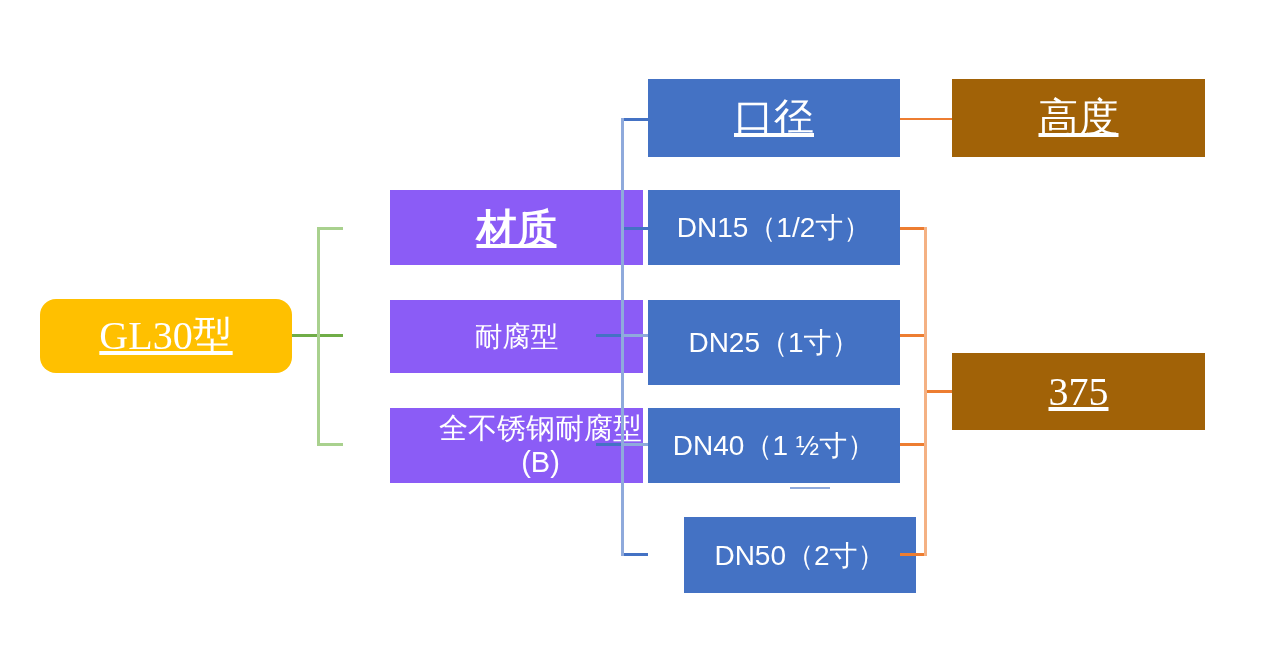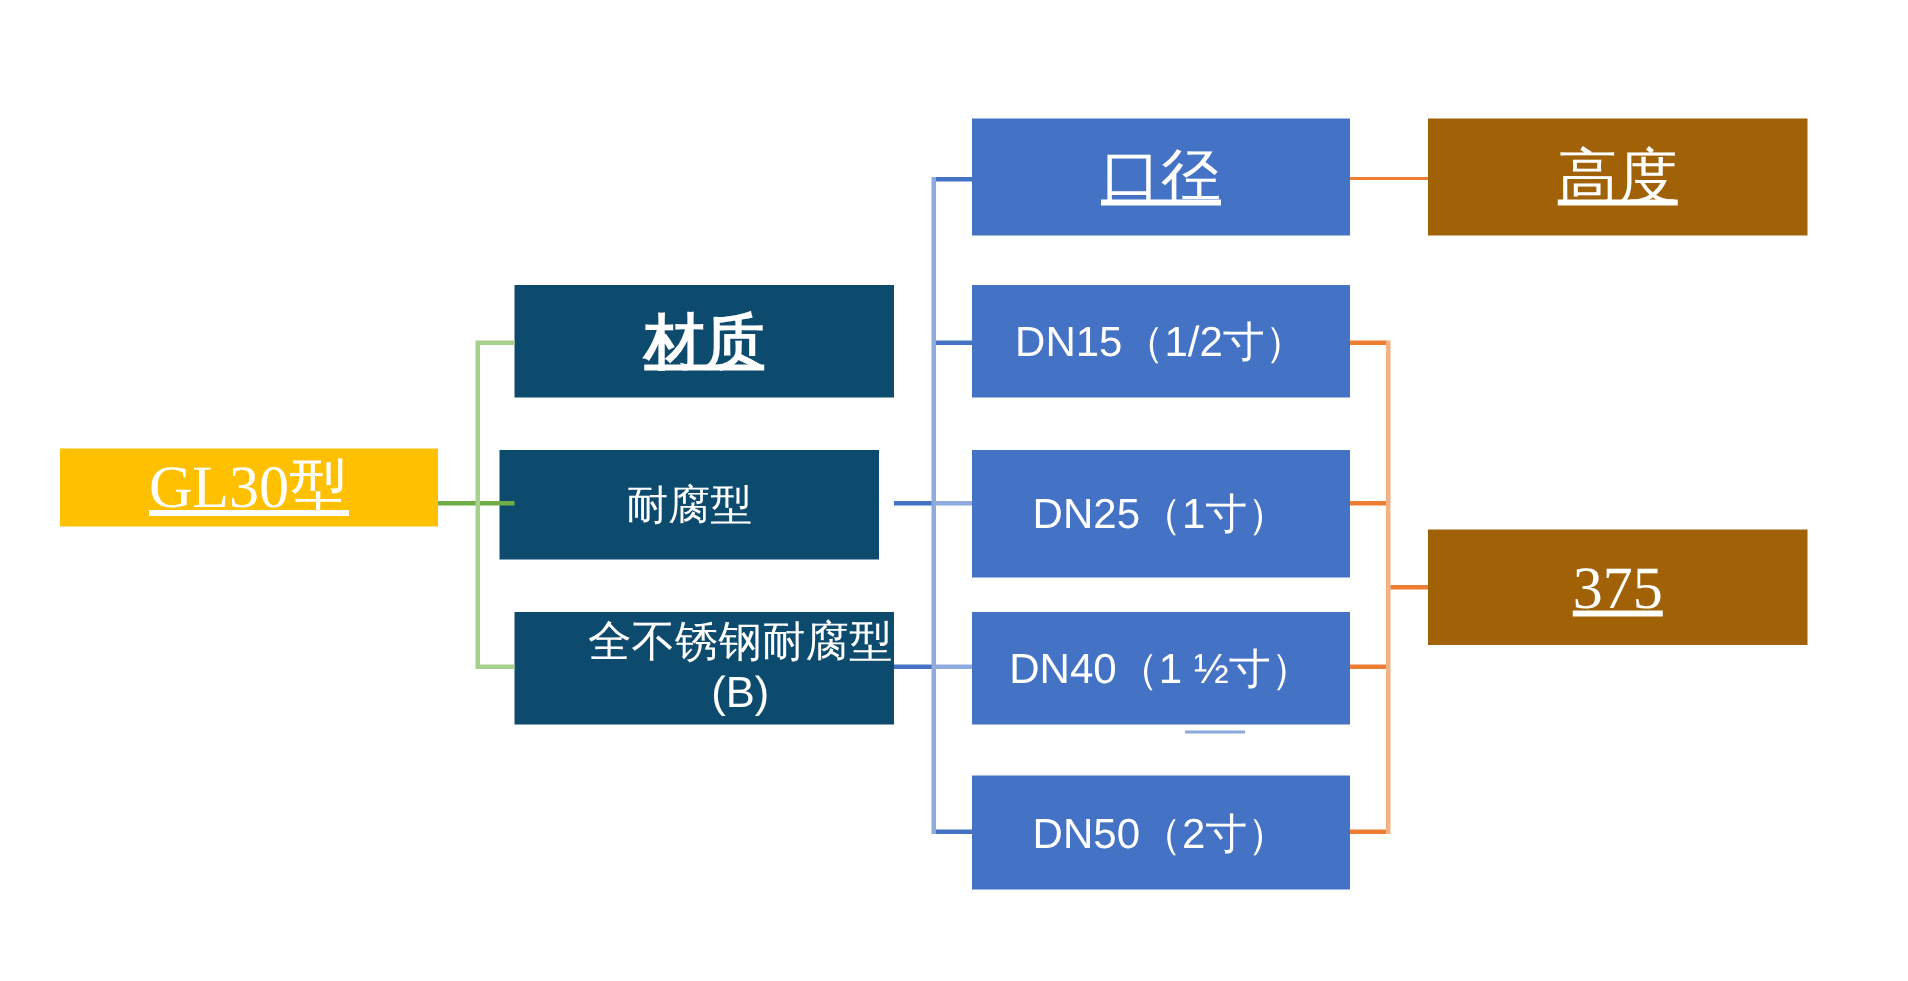"材质" .green { background: #0c4a6e -> #8b5cf6; margin-left: none -> 47px }
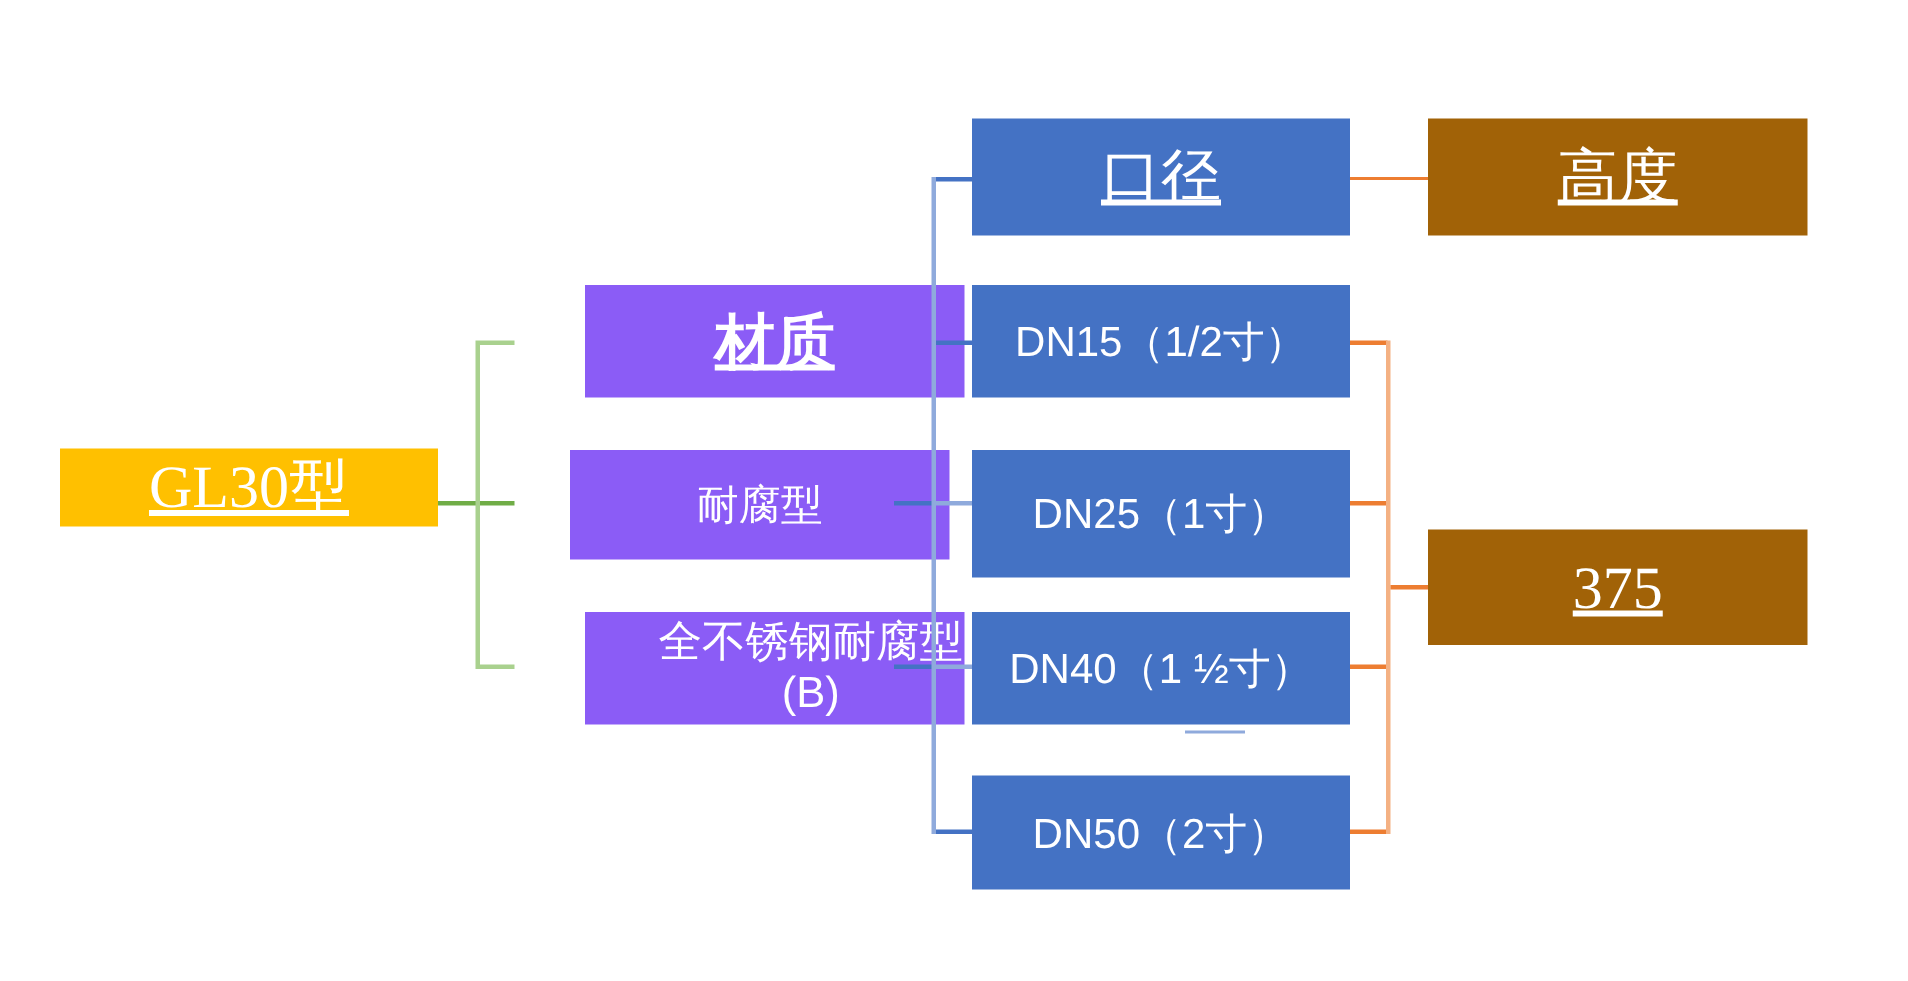"GL30型" #n-root { border-radius: none -> 16px; height: 52px -> 74px }
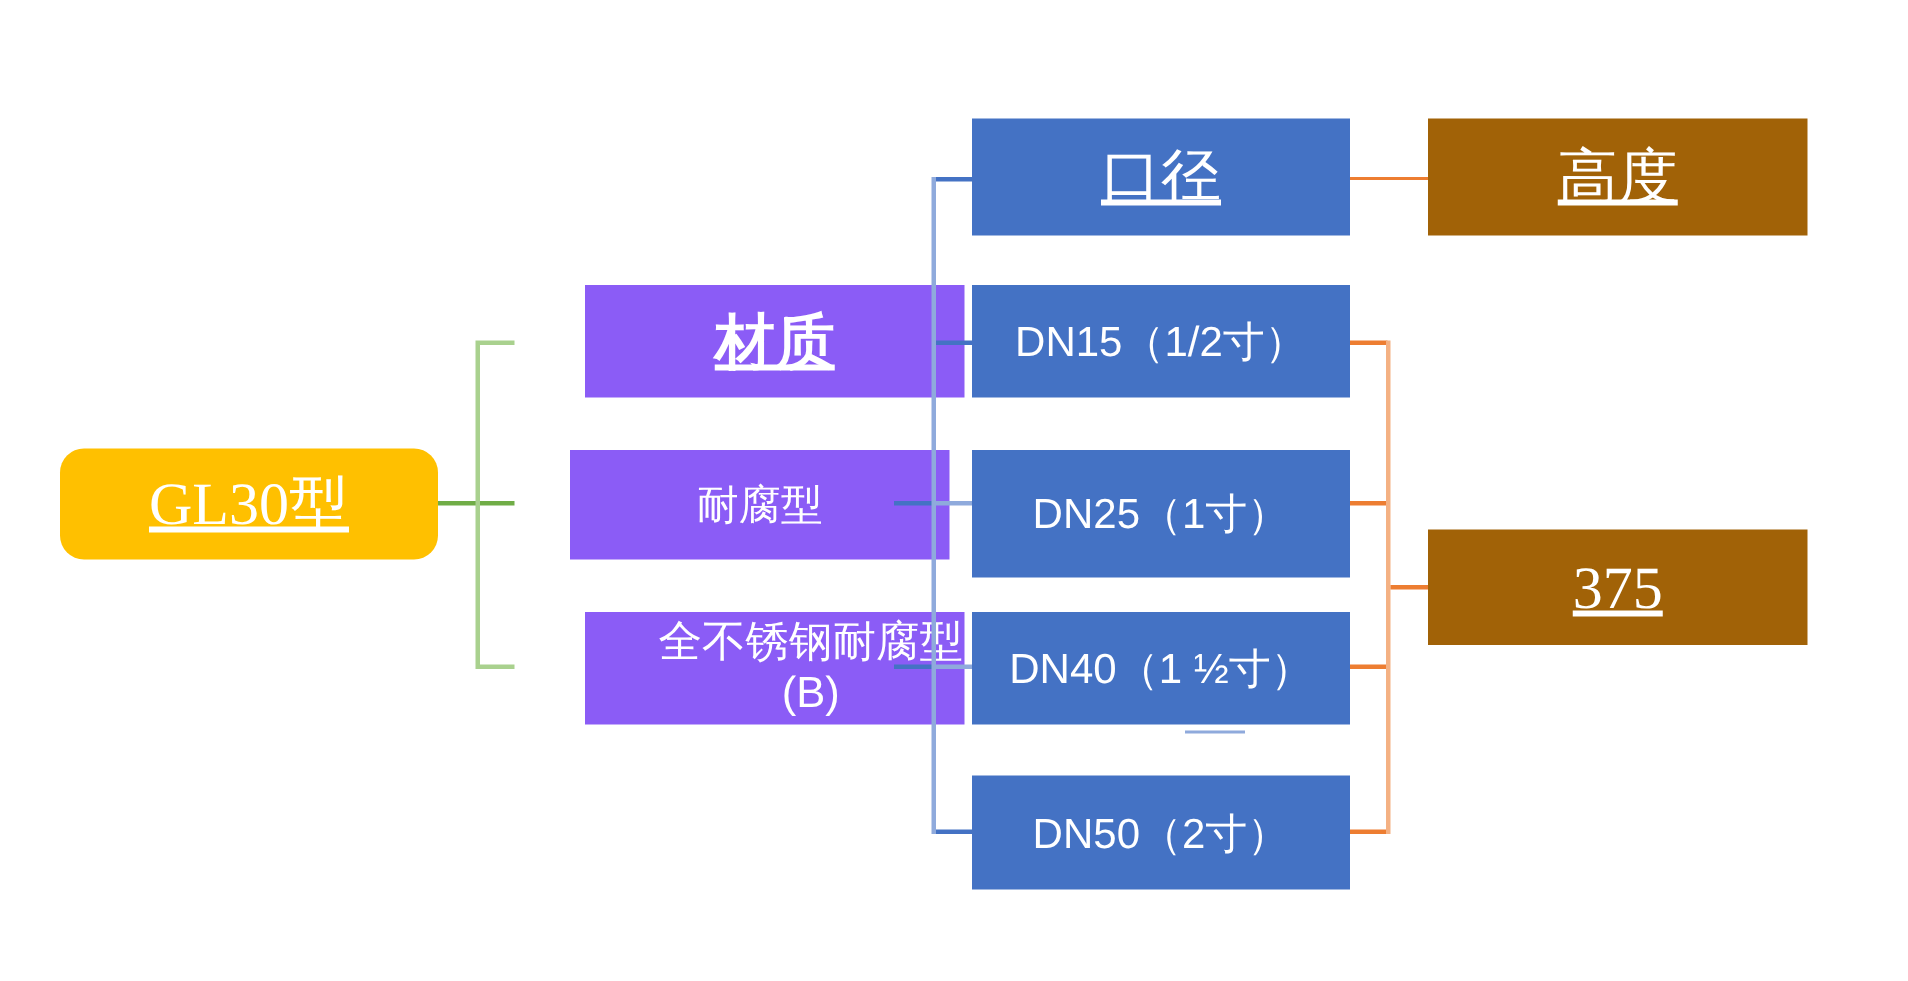"耐腐型" #n-mat-0 { left: 333px -> 343px }
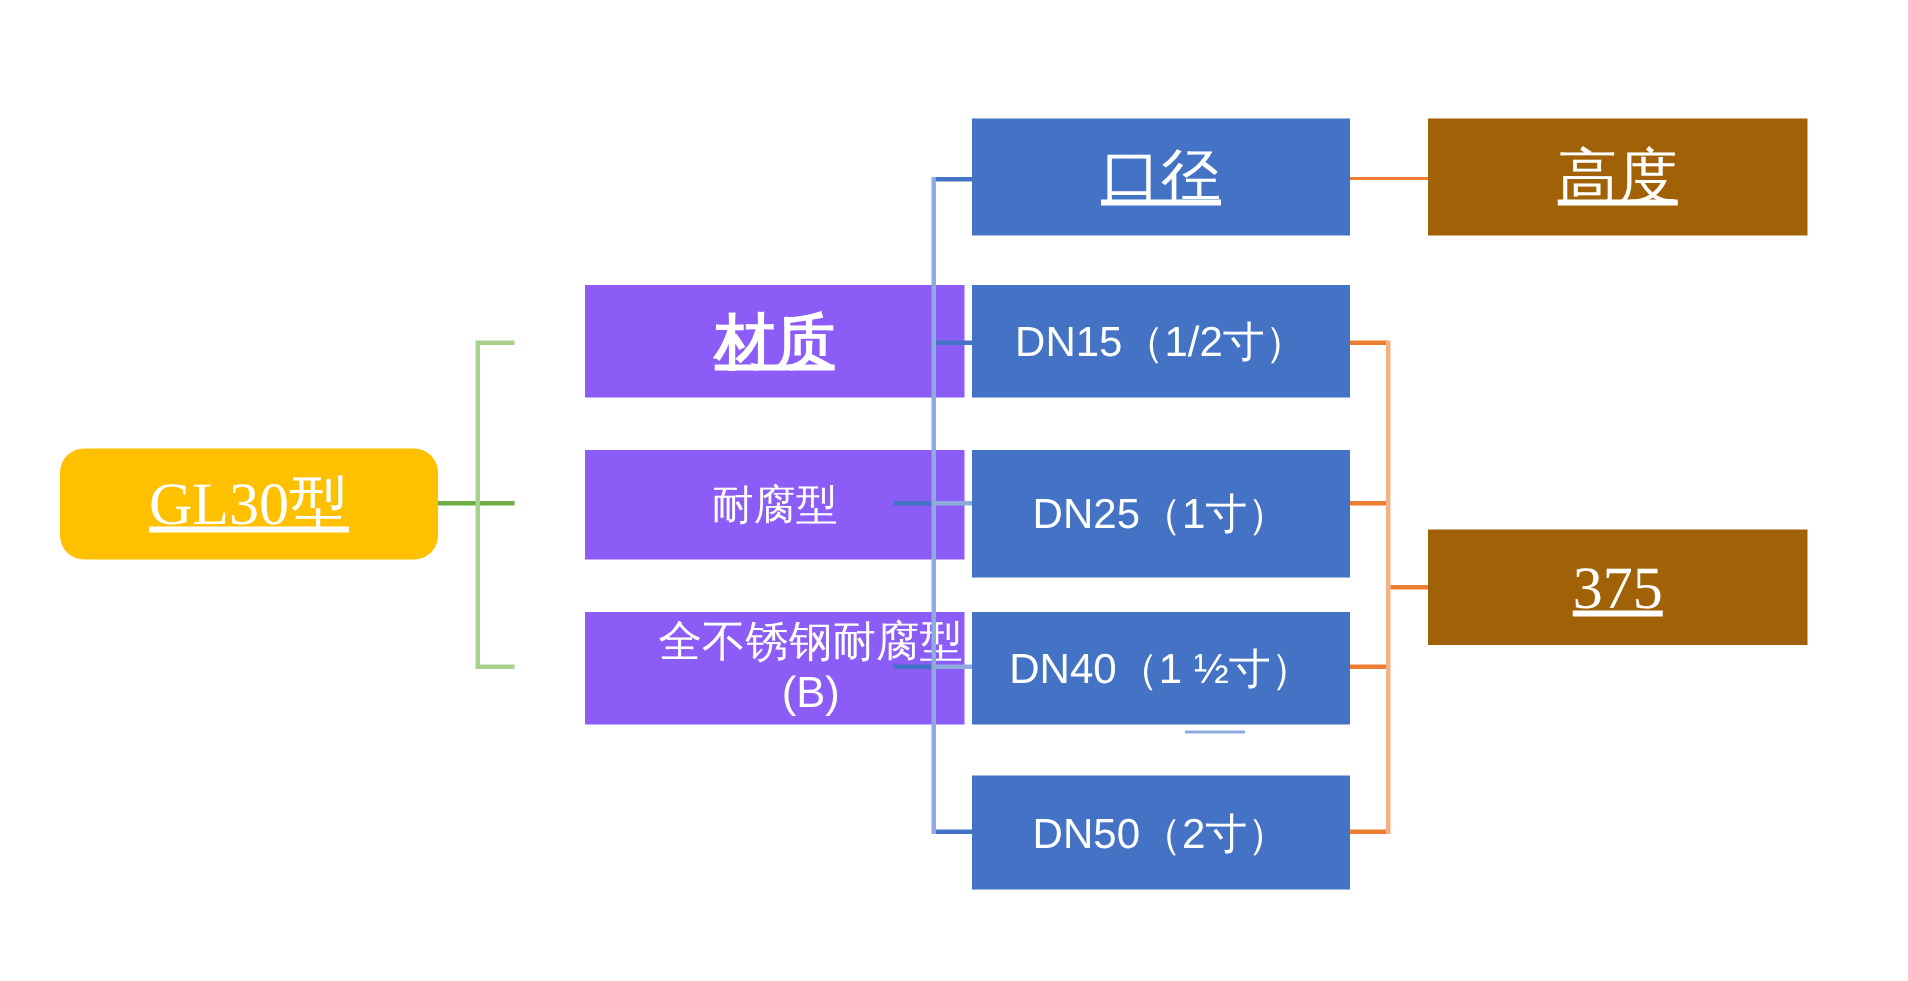"DN50（2寸）" #n-dia-3 { left: 648px -> 684px; width: 252px -> 232px }
